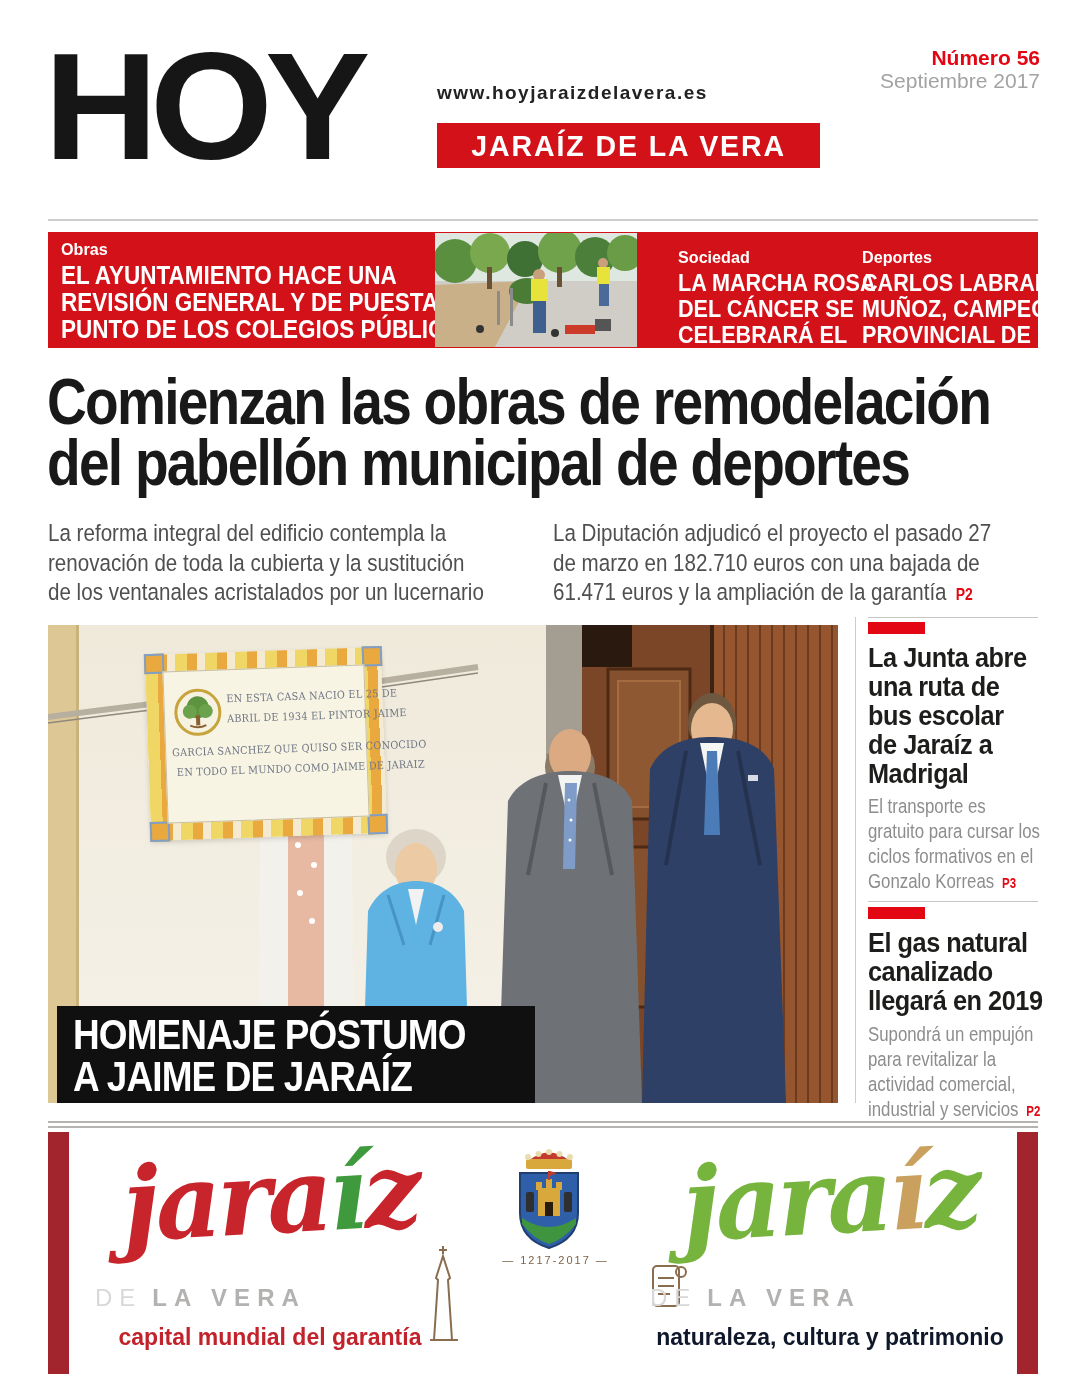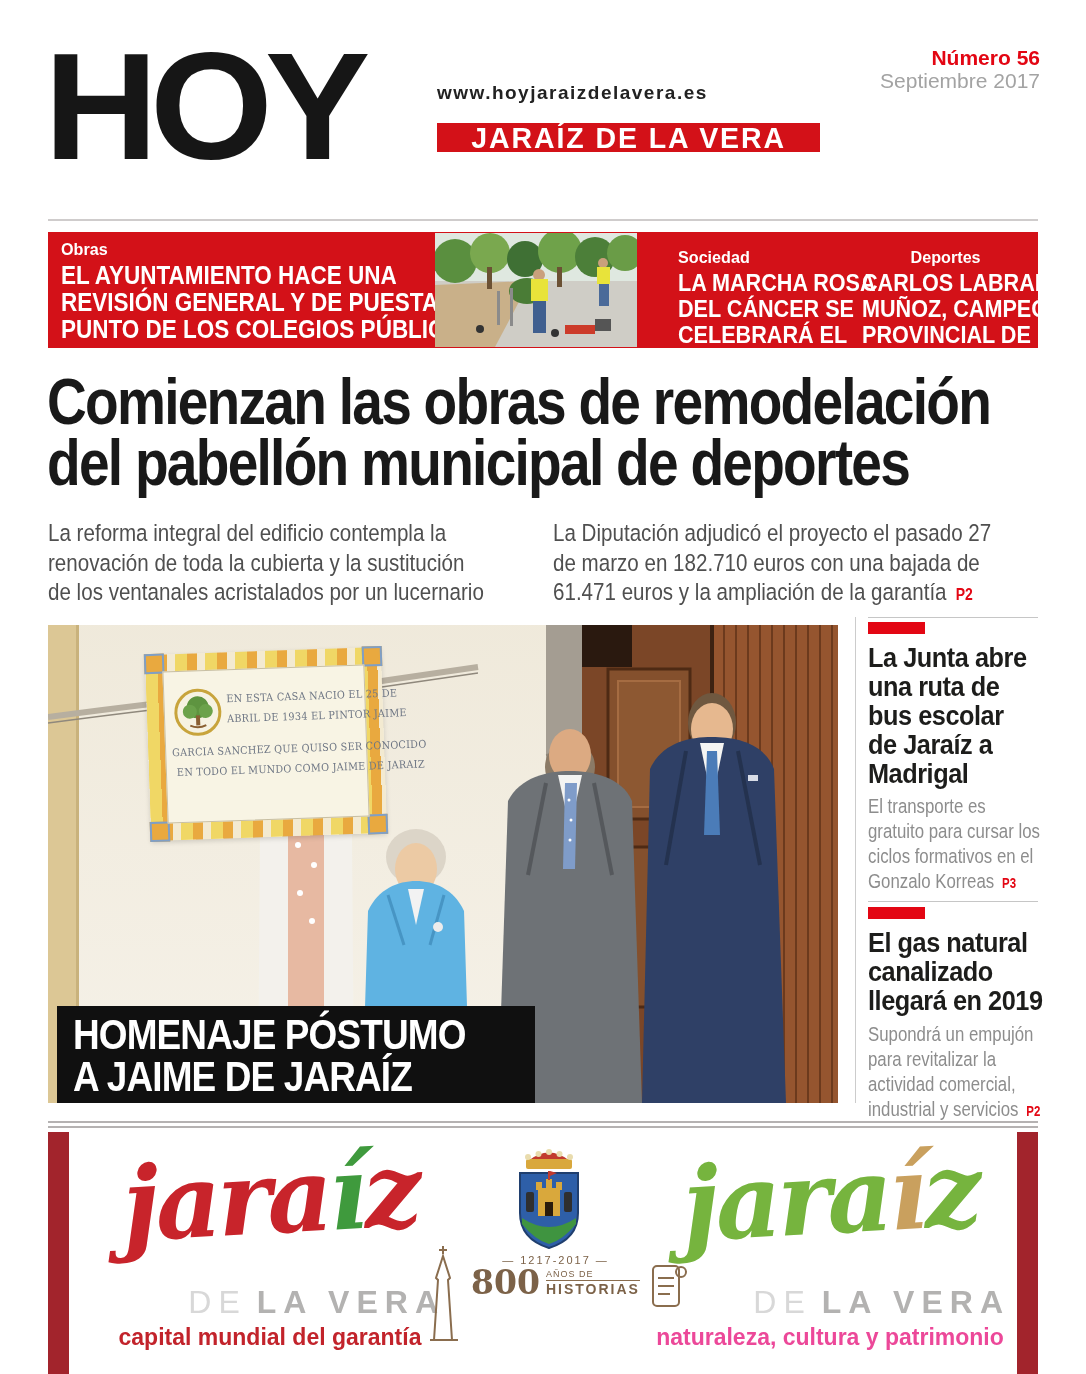"JARAÍZ DE LA VERA" .edition-box { height: 29px -> 45px }
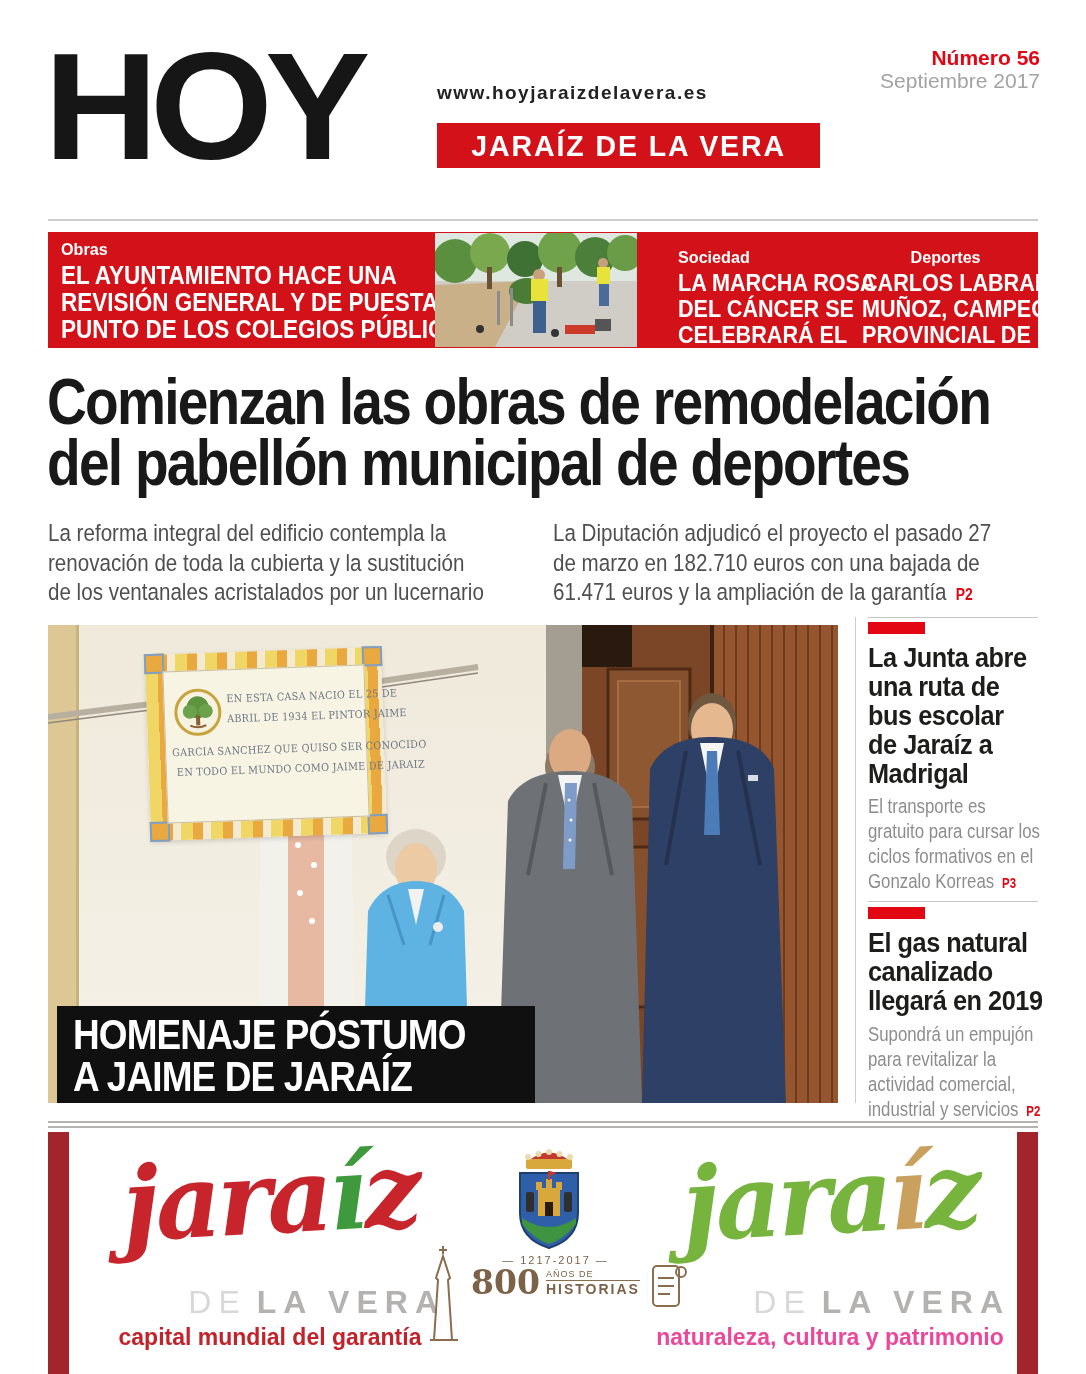"Deportes" div.teaser-col { text-align: center -> none }
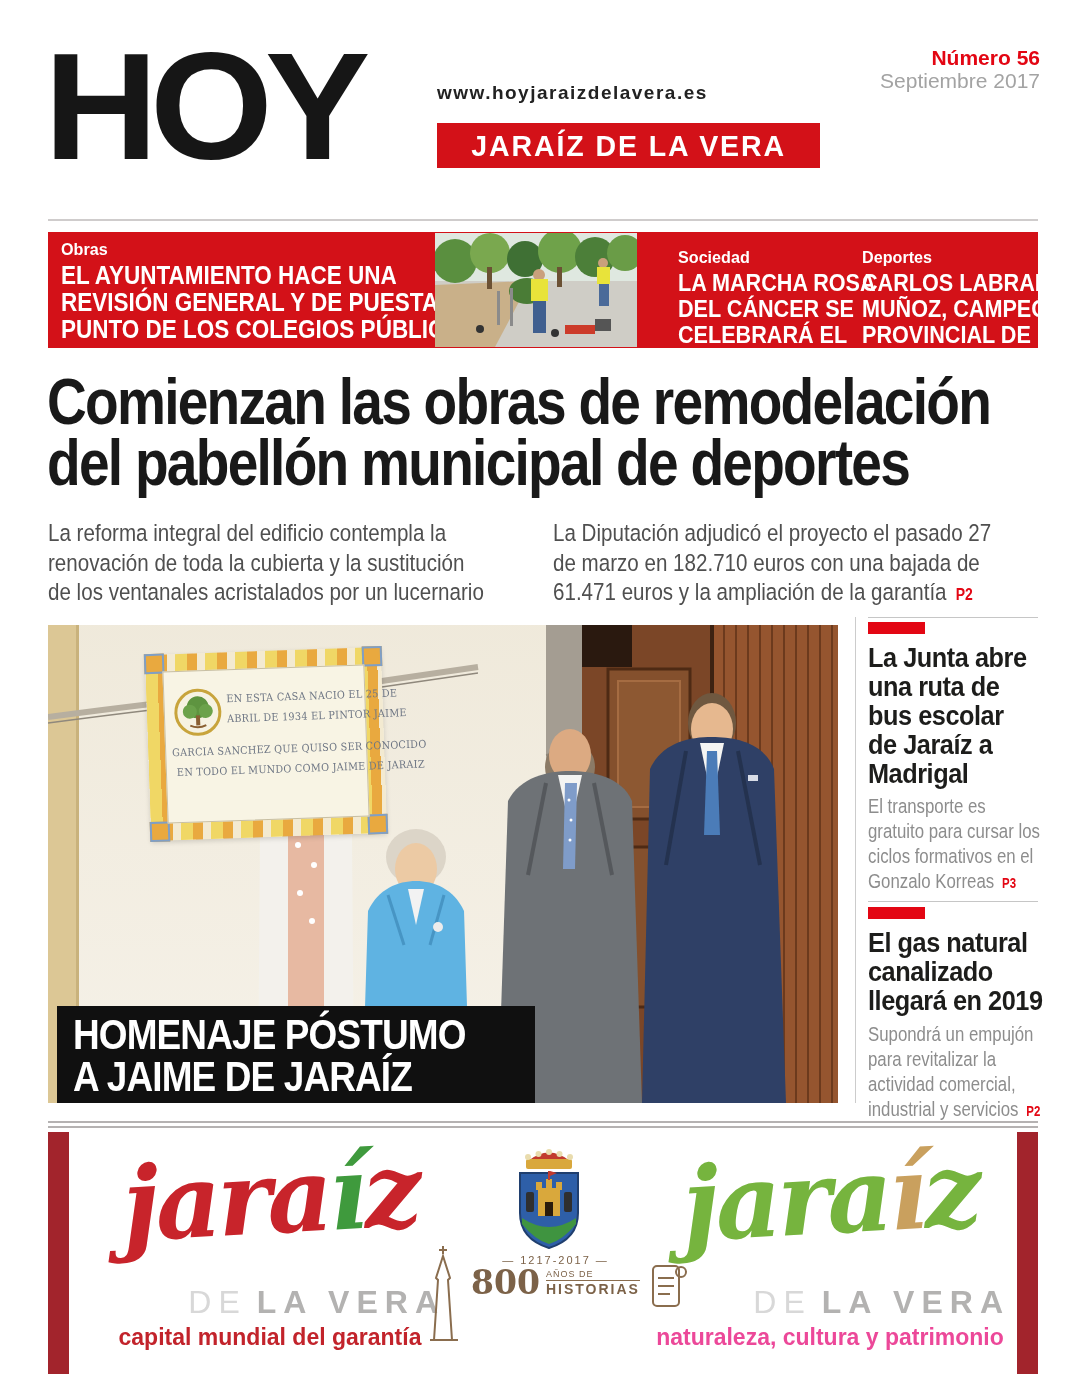"DE LA VERA" .logo-sub { font-size: 32px -> 24px; text-align: right -> left }
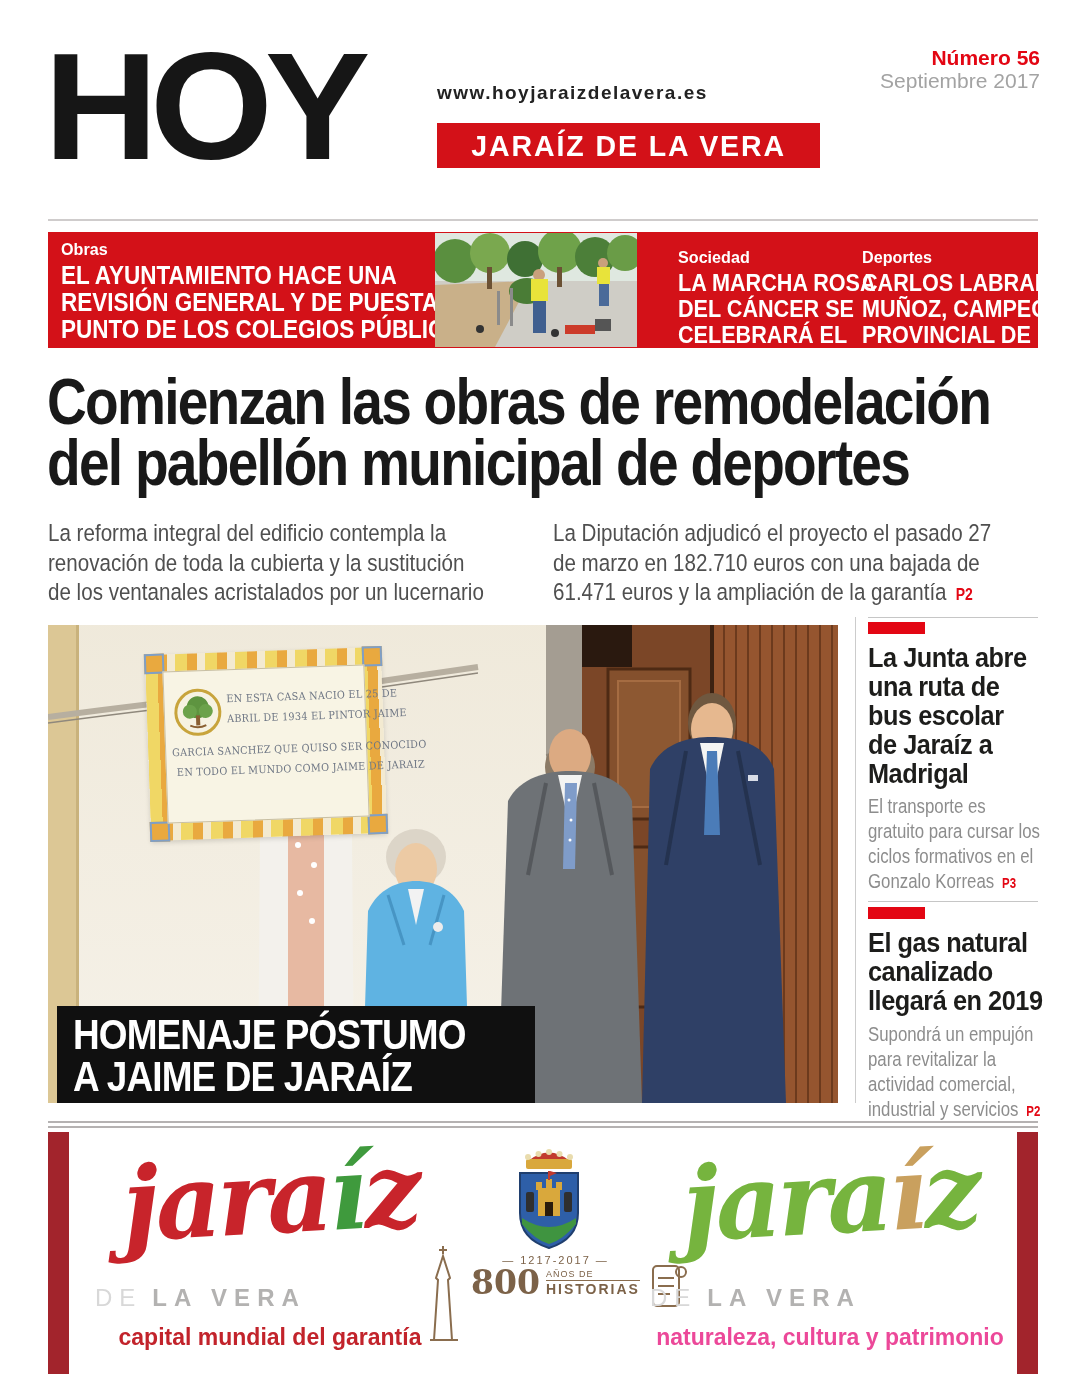"800" div.saf-row { html: <div> <span>800</span> <span> <div>AÑOS DE</div> <div>HISTORIAS</div> </span> </div> -> none }
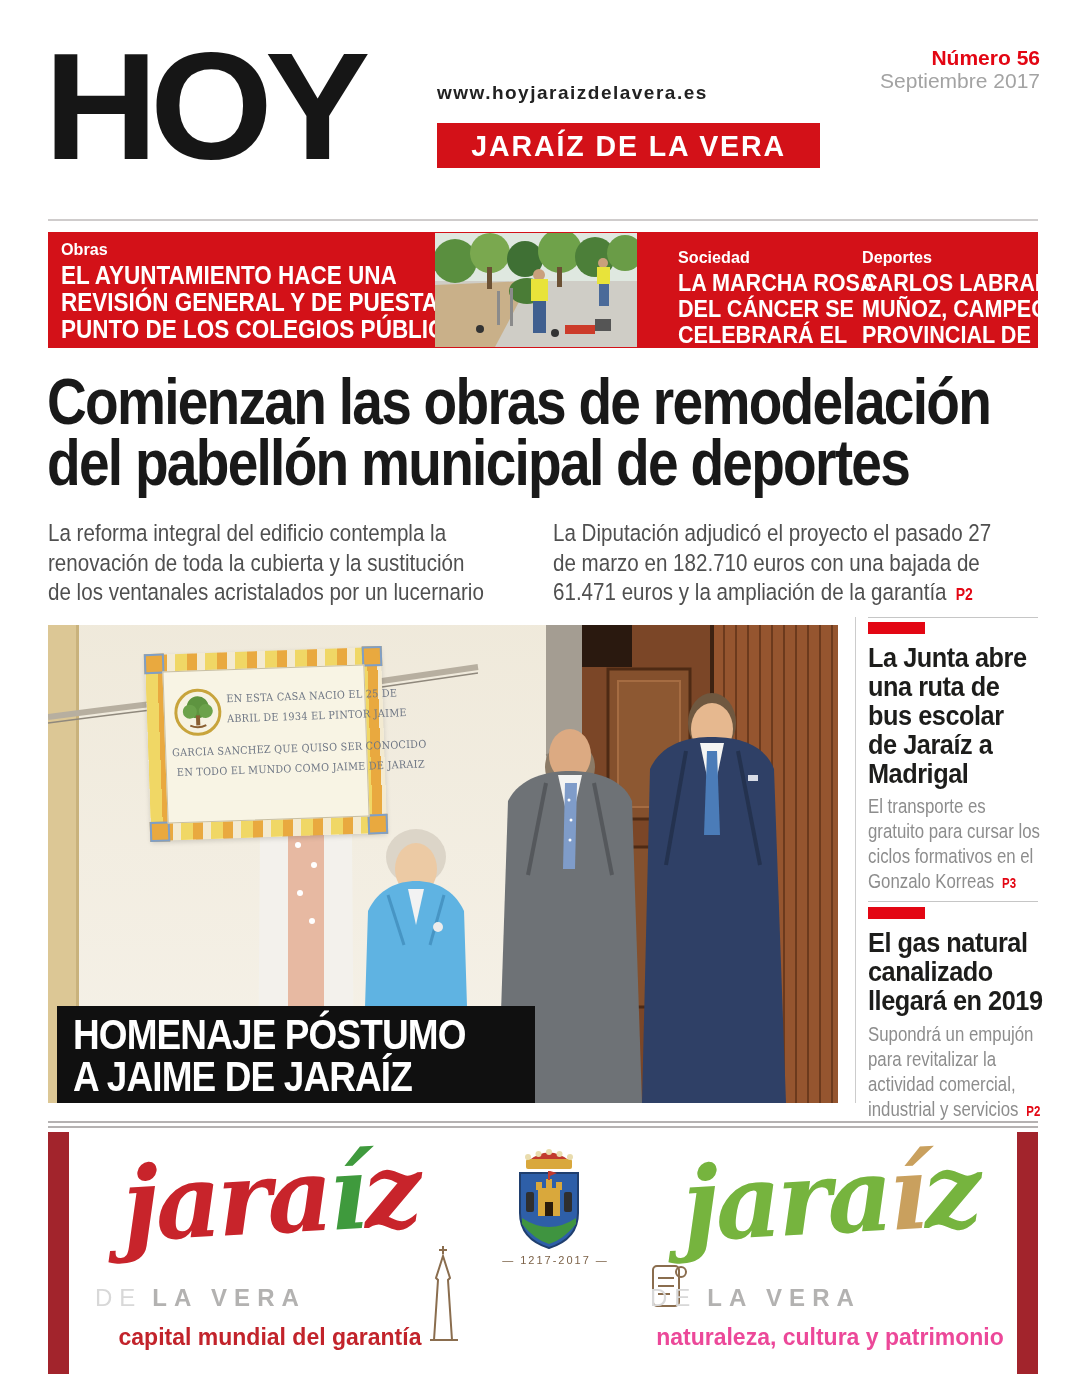"naturaleza, cultura y patrimonio" div.abs { color: #ec4899 -> #0f172a }
